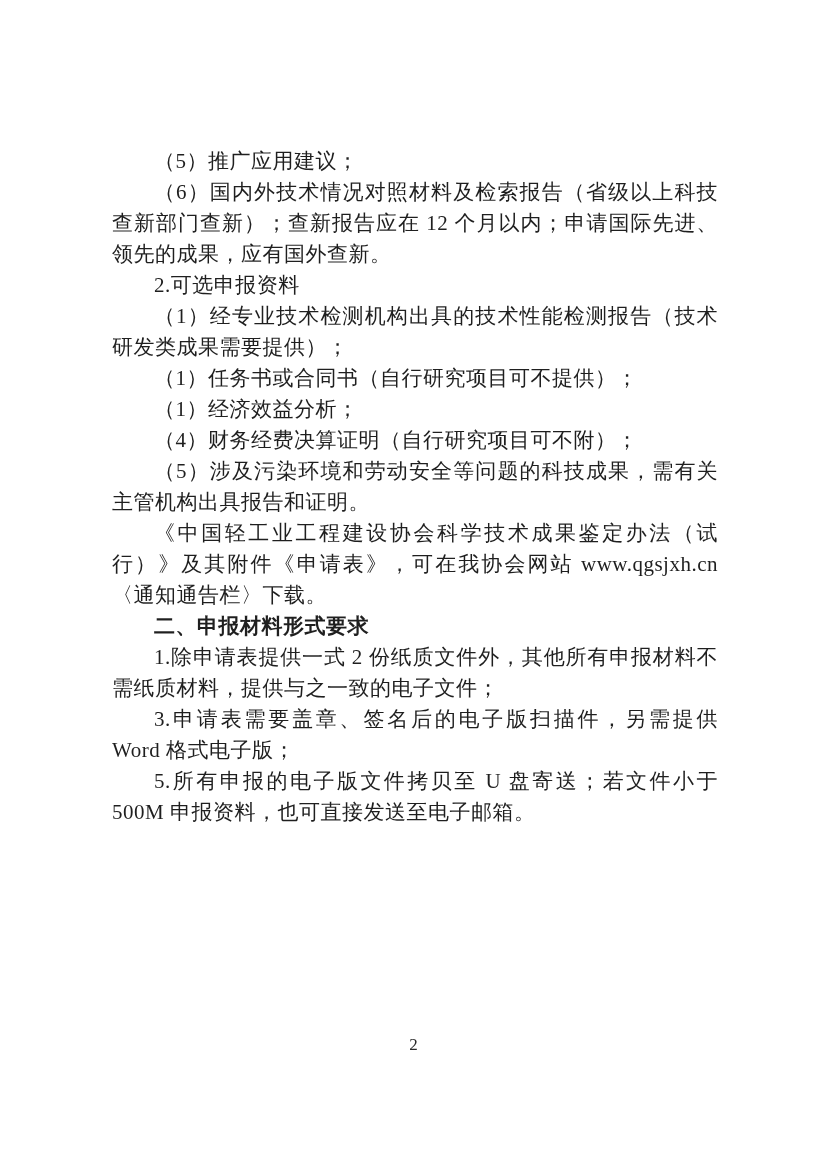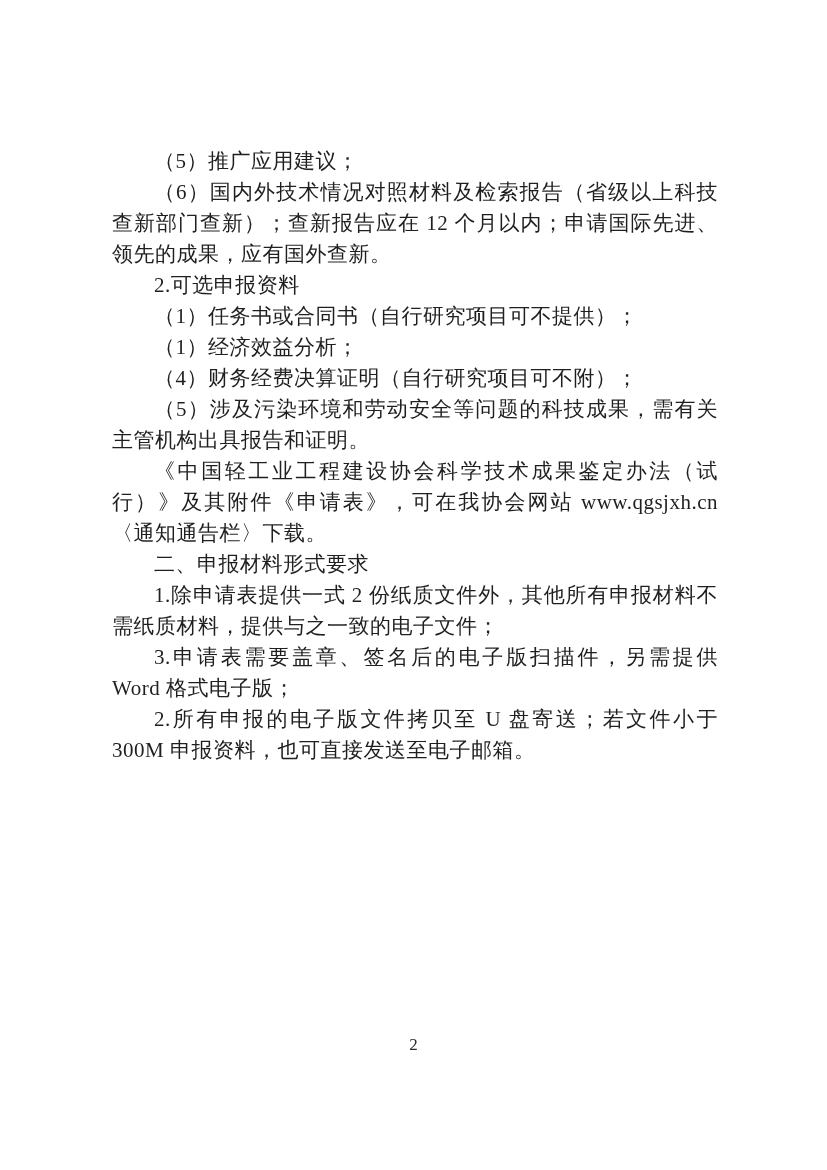"（1）经专业技术检测机构出具的技术性能检测报告（技术研发类成果需要提供）；" p.para { html: none -> <p>（1）经专业技术检测机构出具的技术性能检测报告（技术研发类成果需要提供）；</p> }
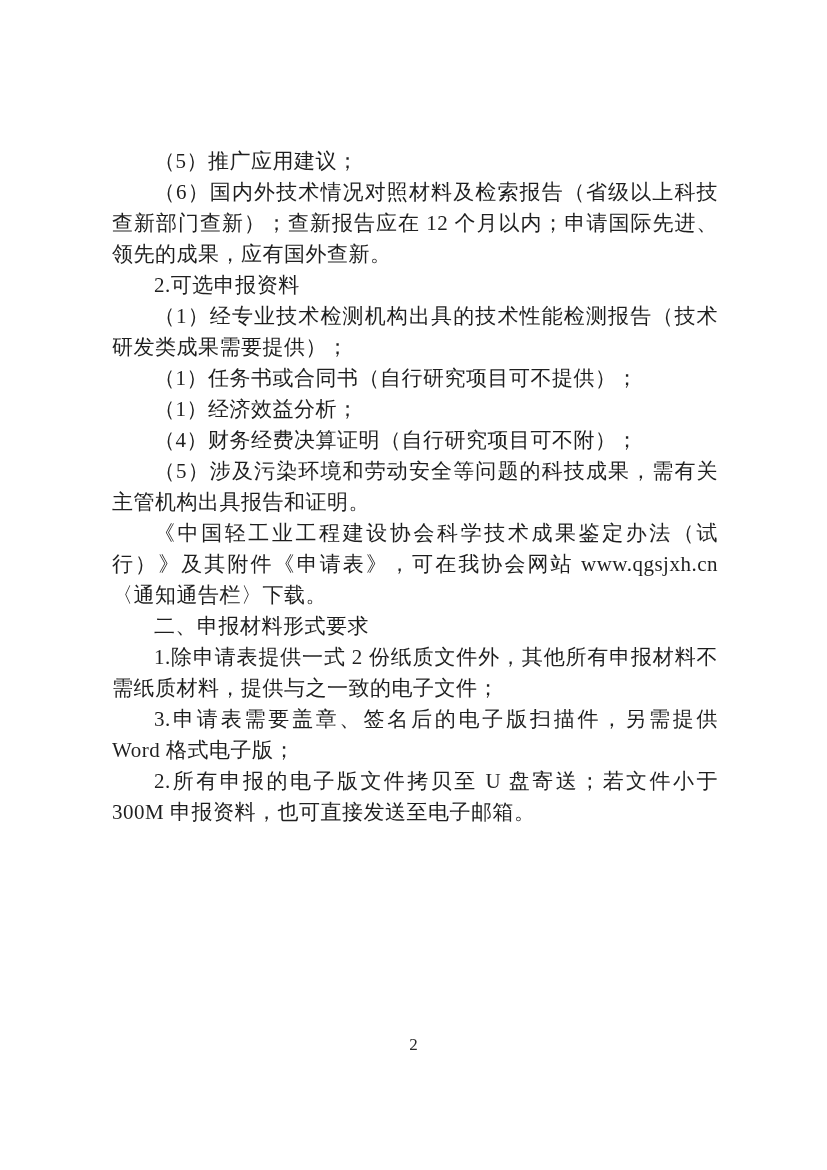"二、申报材料形式要求" .para.heading { font-weight: normal -> bold }
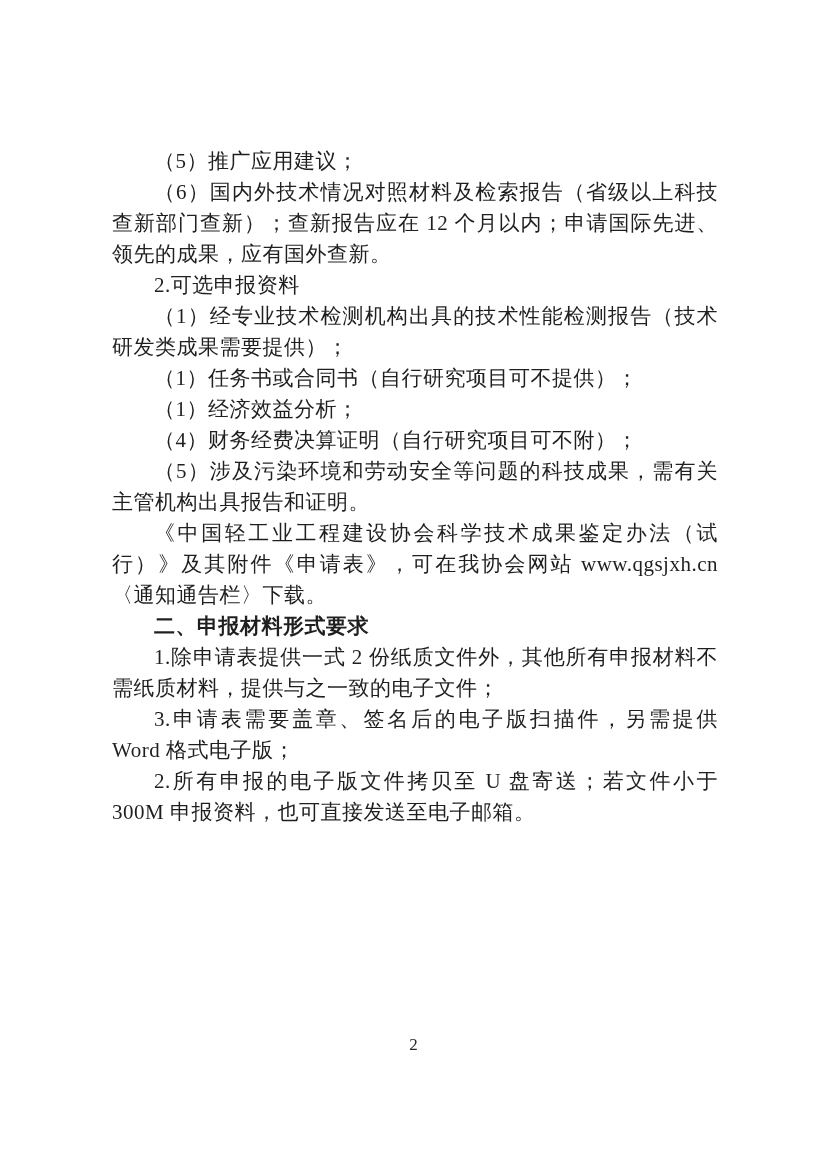"2.所有申报的电子版文件拷贝至 U 盘寄送；若文件小于 300M" p.para { text: 2.所有申报的电子版文件拷贝至 U 盘寄送；若文件小于 300M -> 5.所有申报的电子版文件拷贝至 U 盘寄送；若文件小于 500M }
